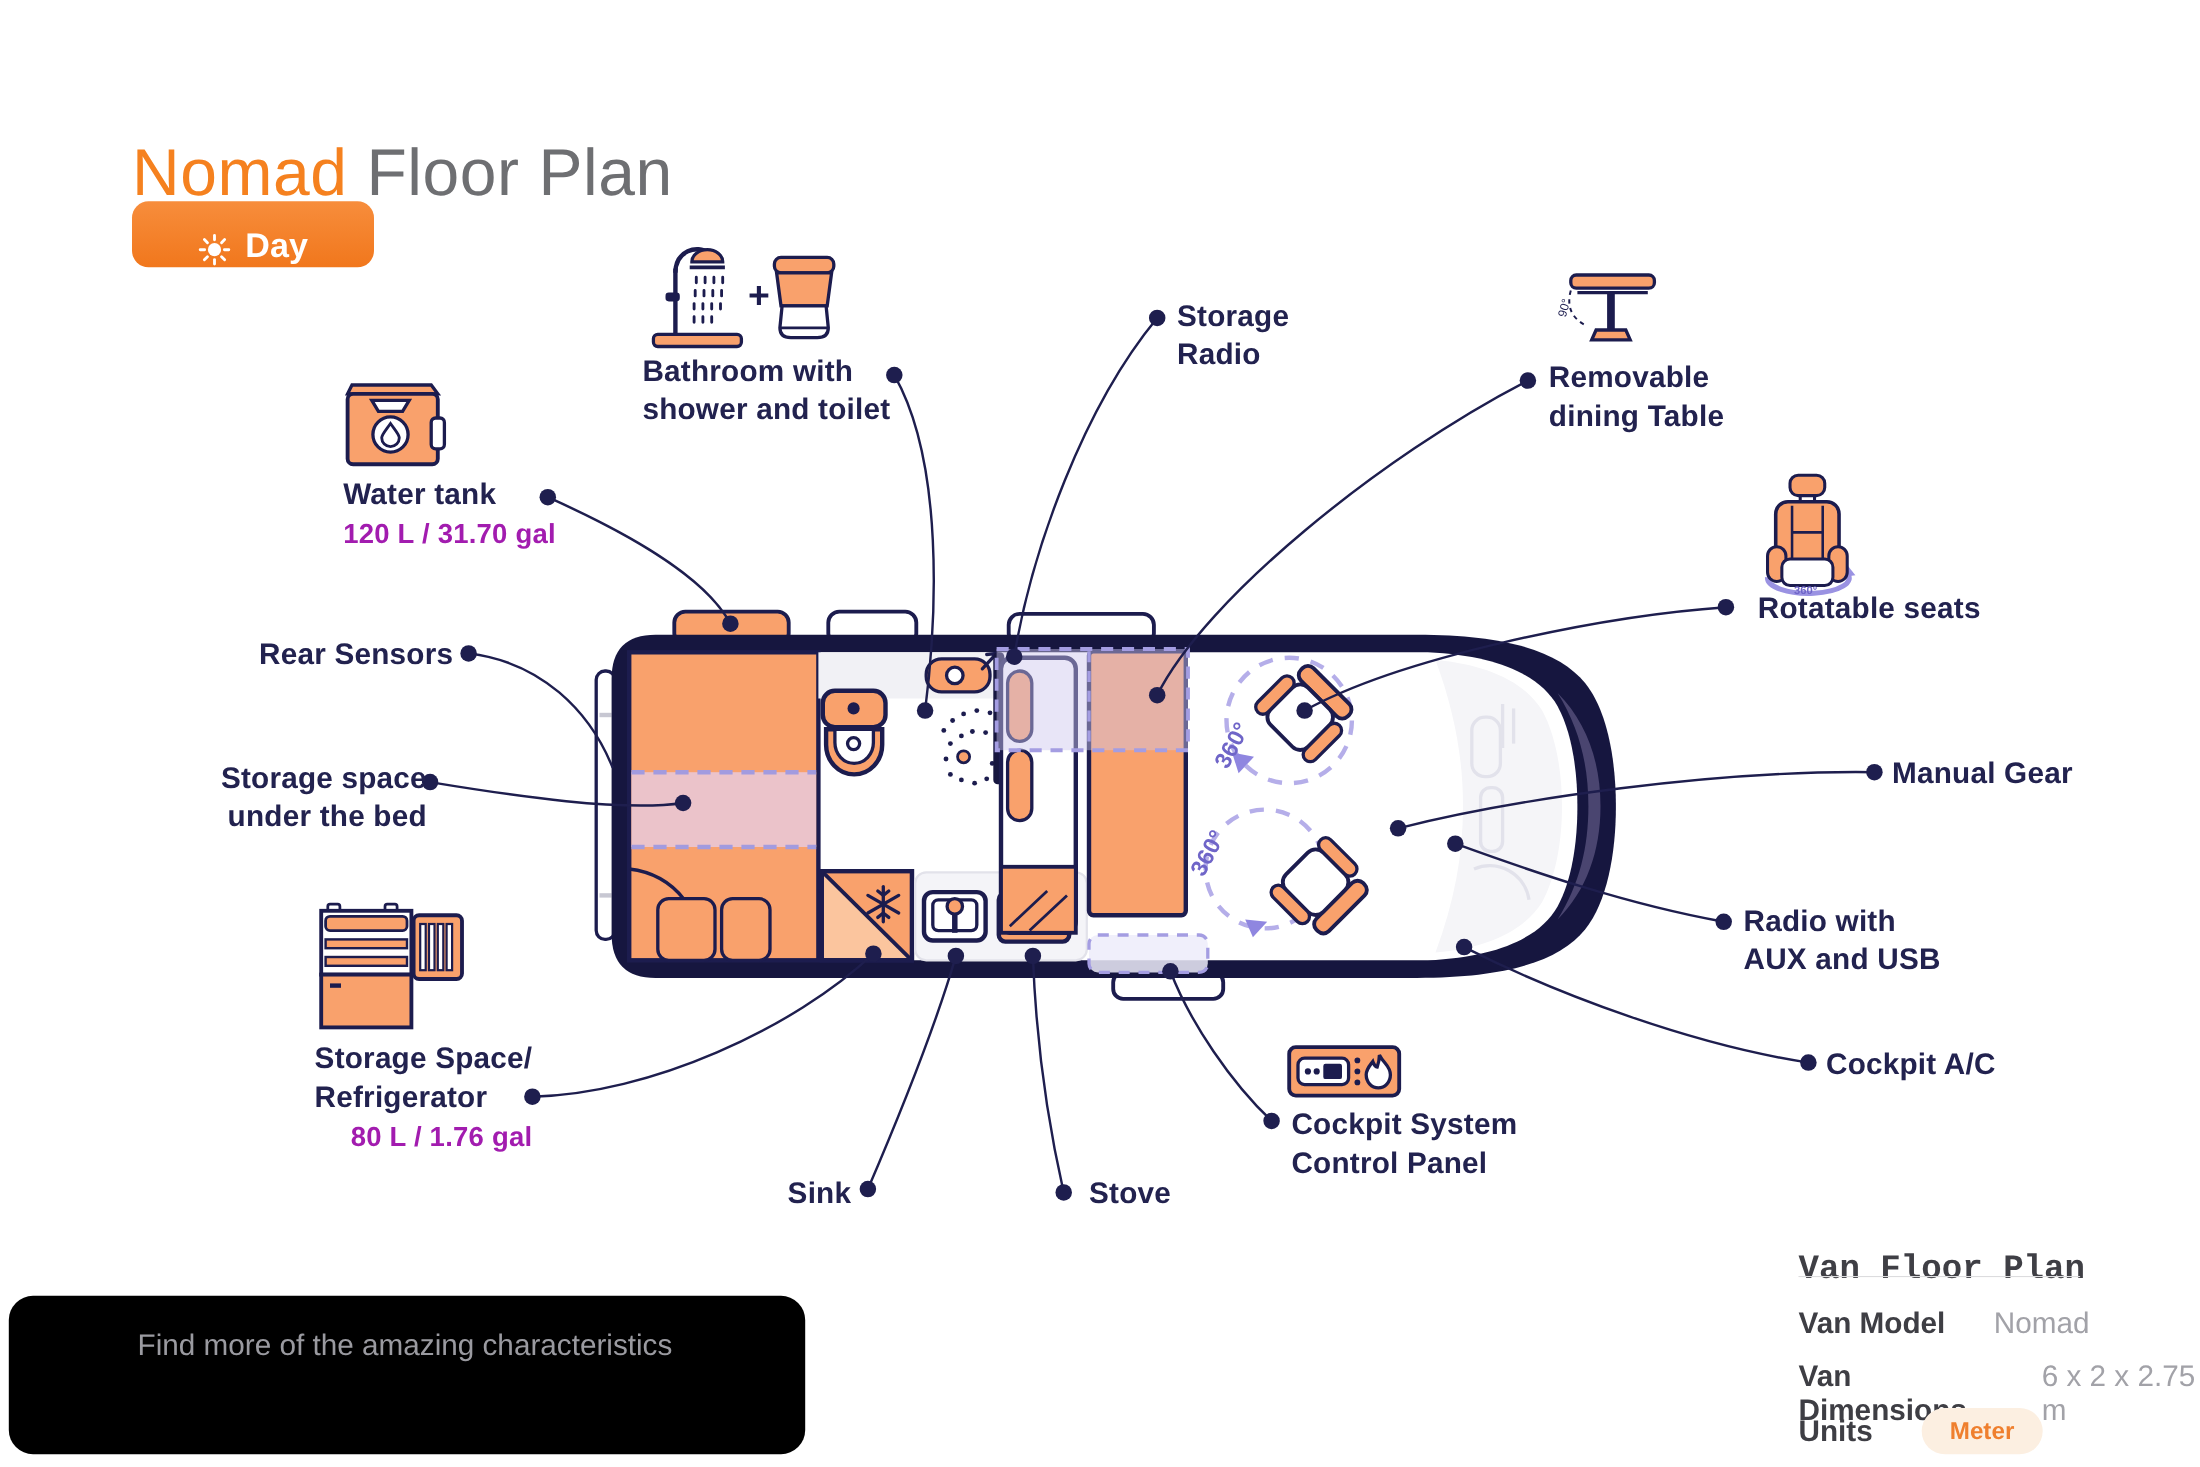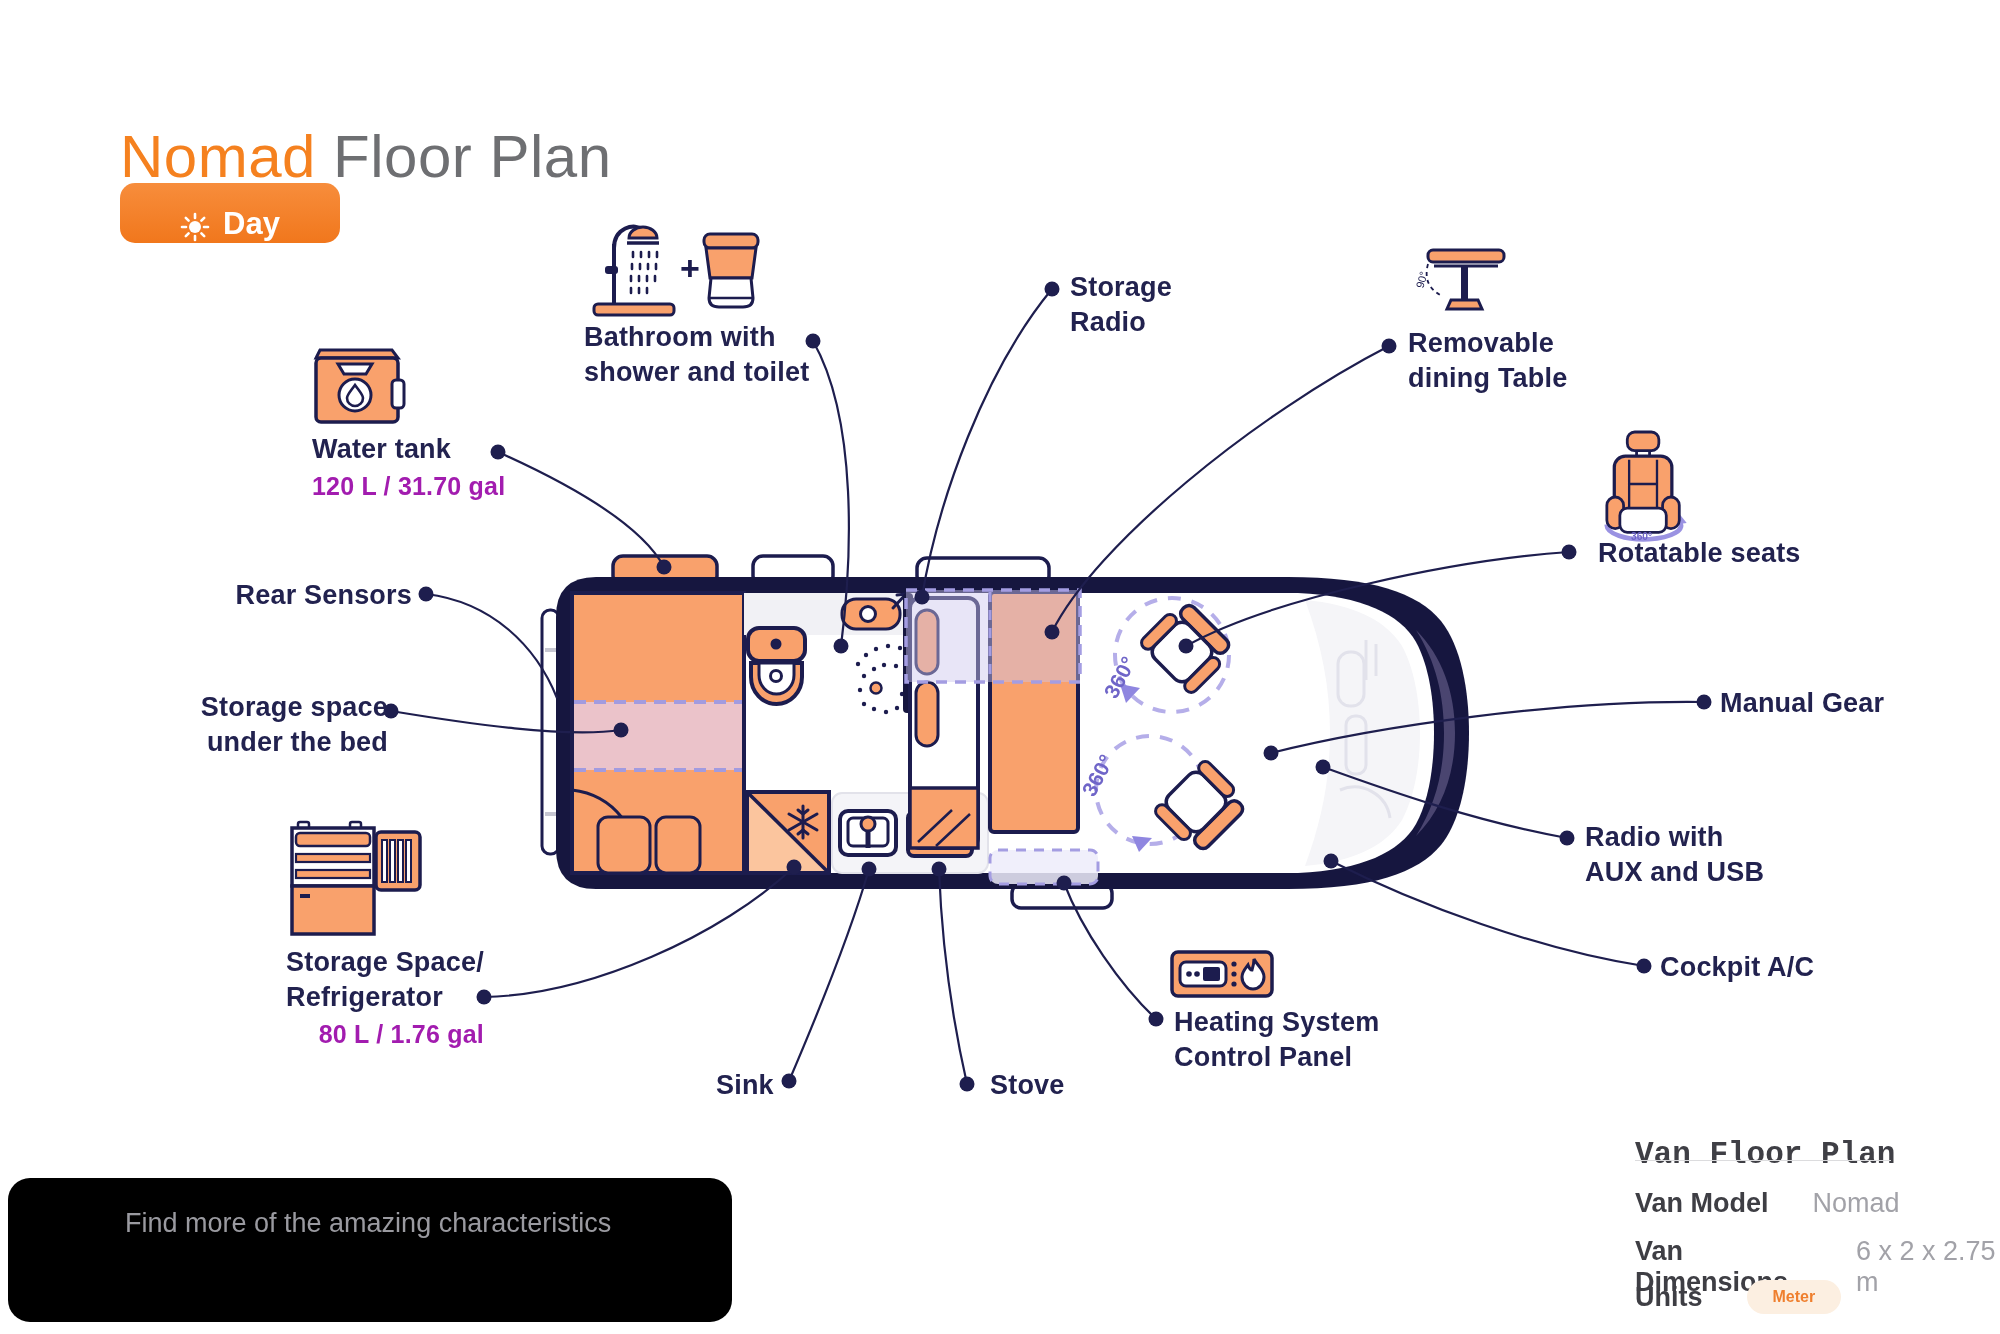"Heating System" div { text: Heating -> Cockpit }
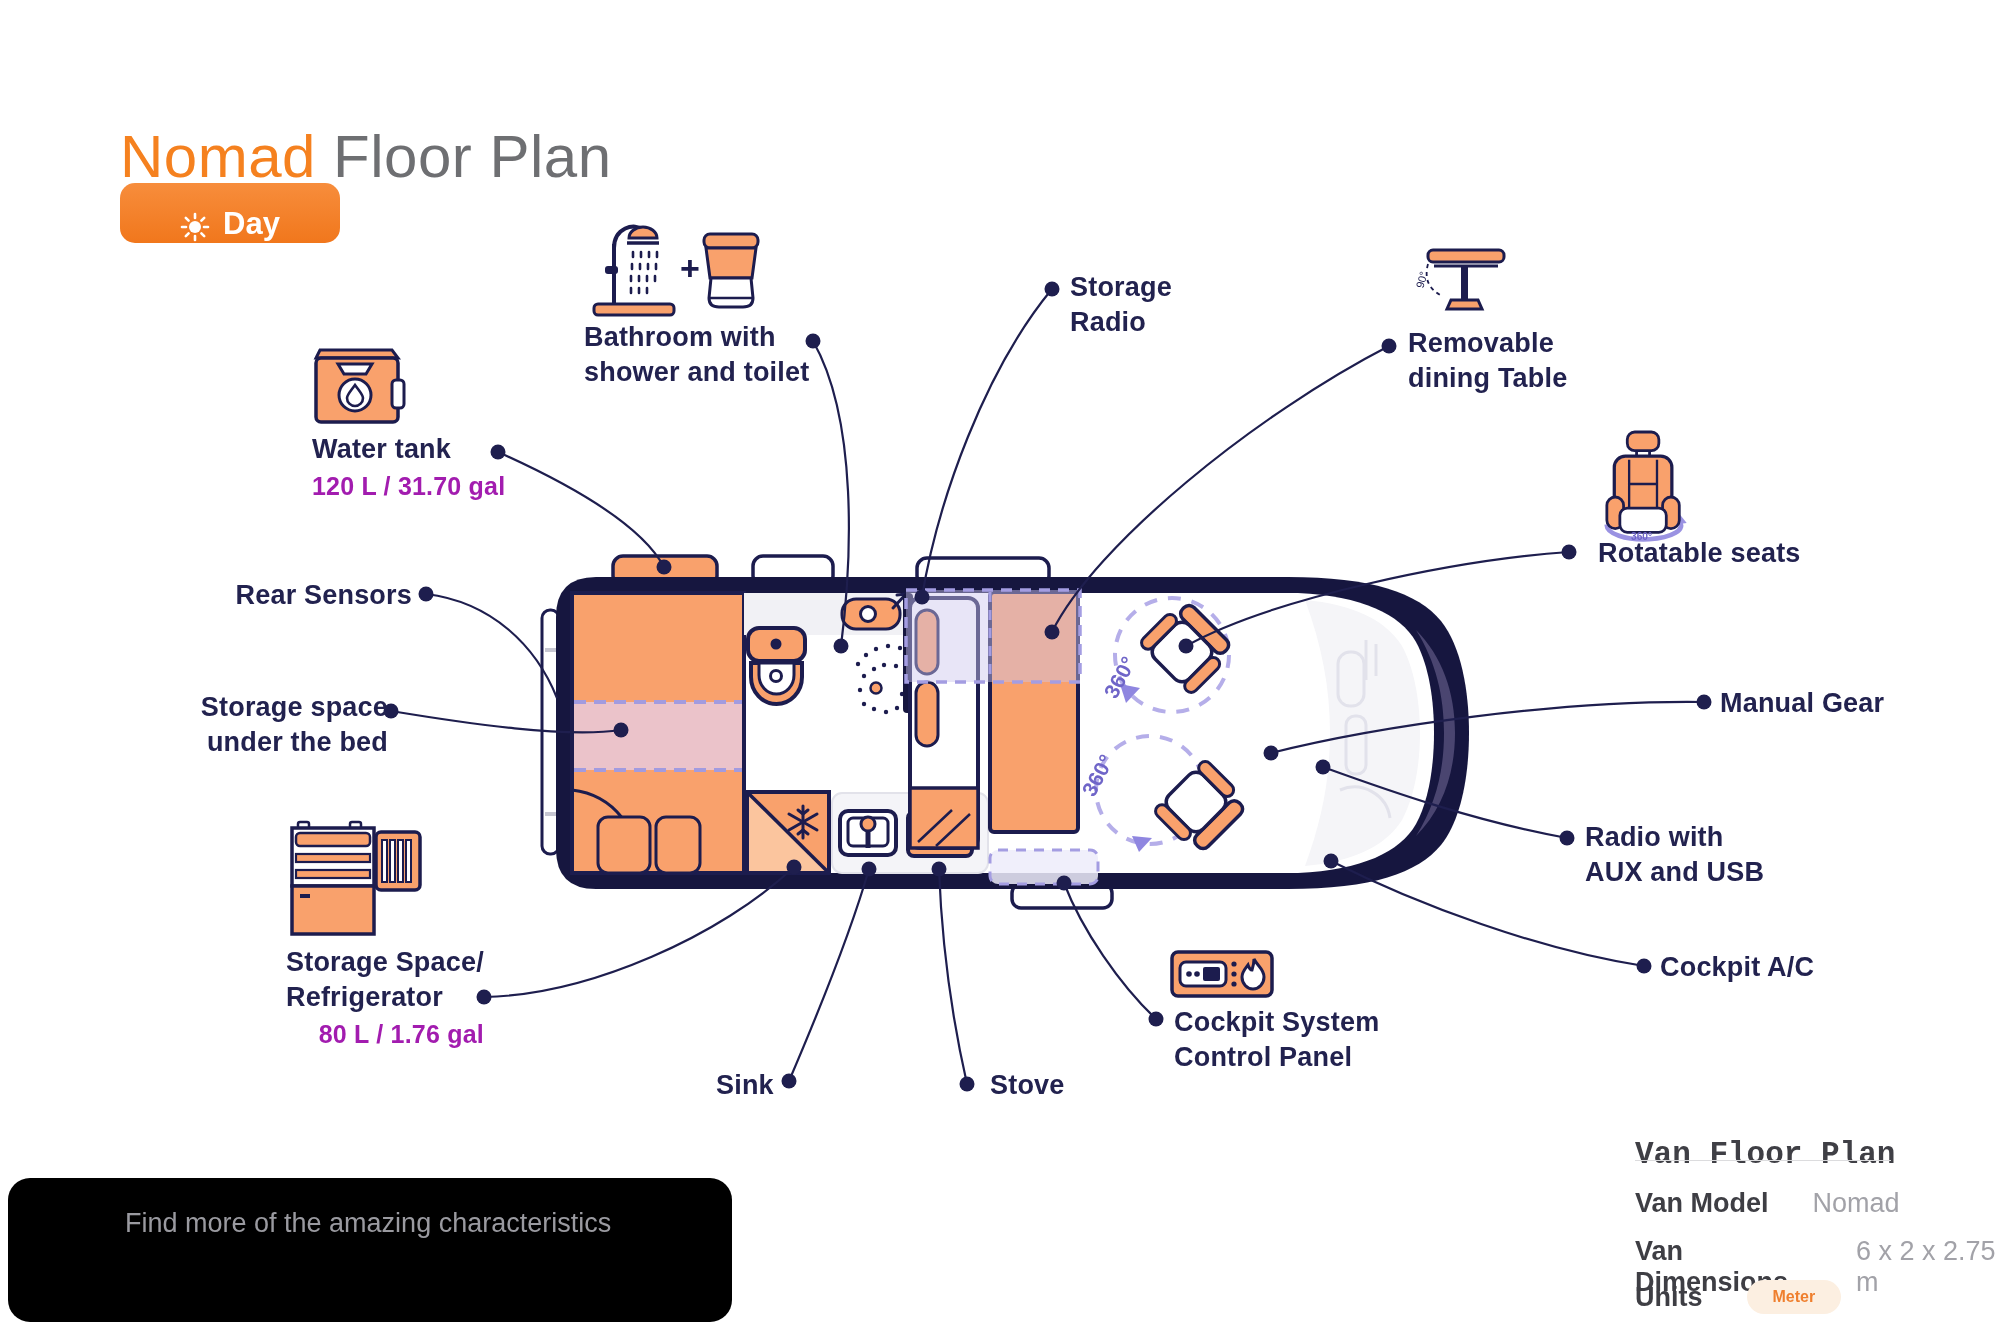"Meter" .badge { font-size: 16px -> 22px }
